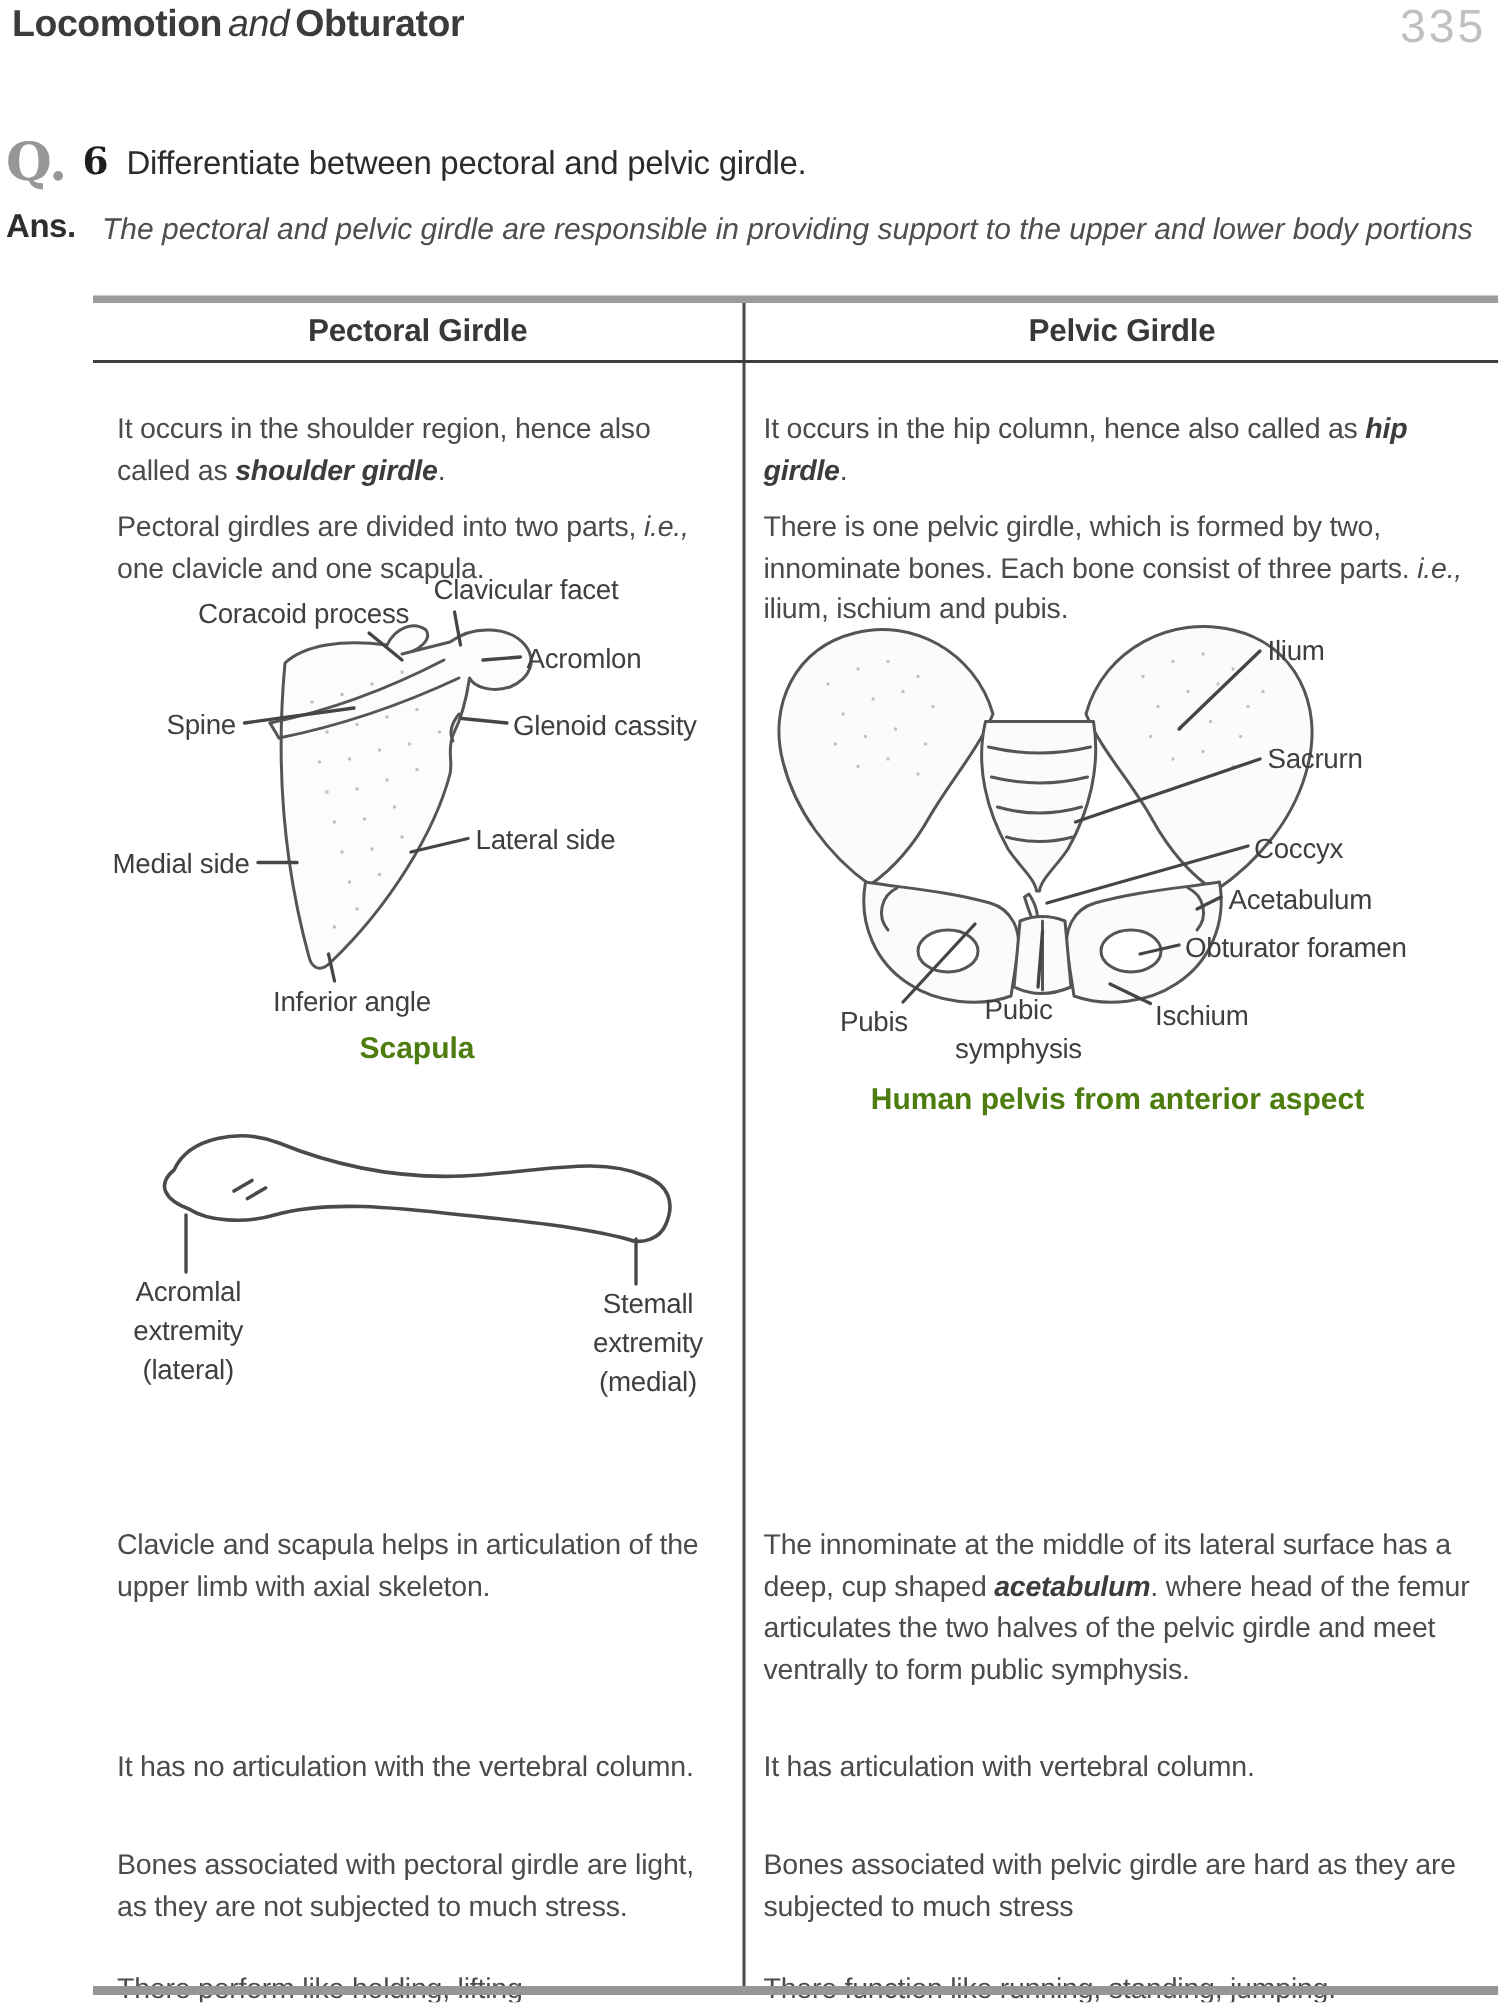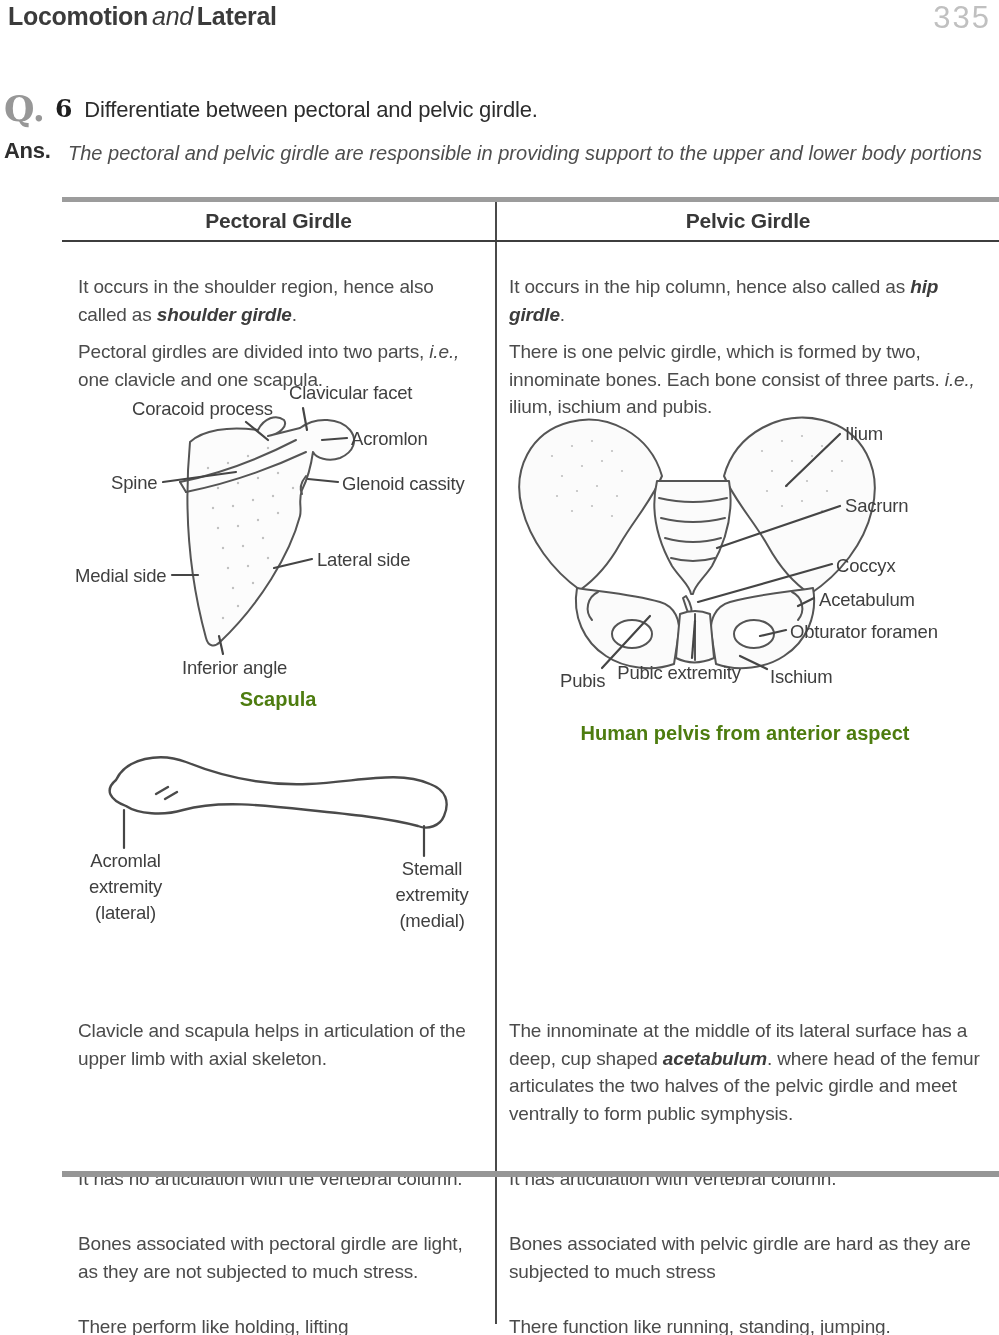"Lateral" span { text: Lateral -> Obturator }
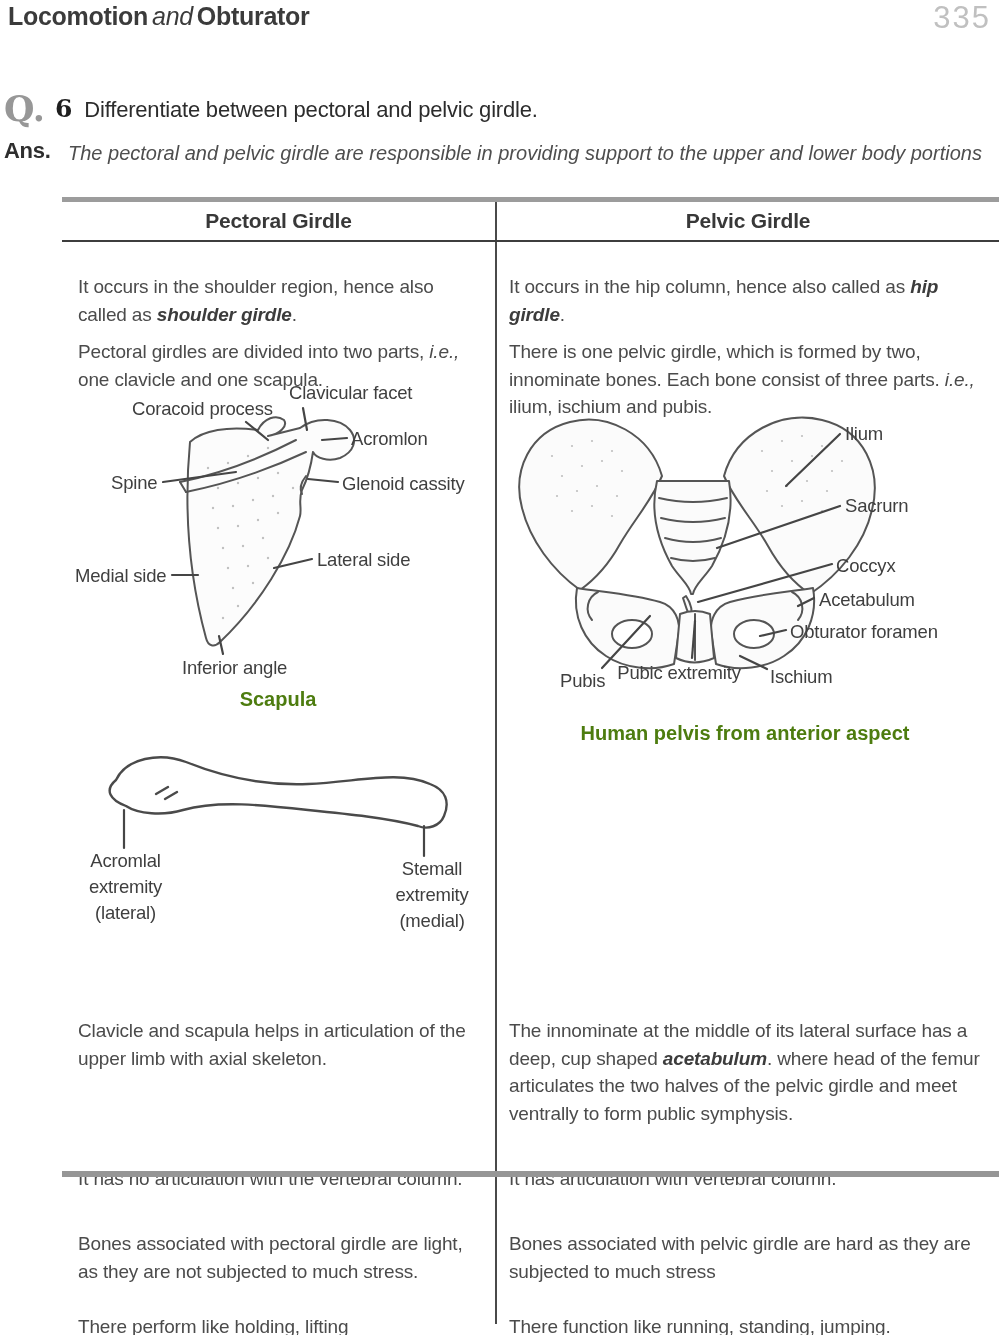"Pectoral Girdle" .dtable { height: 980px -> 1133px }
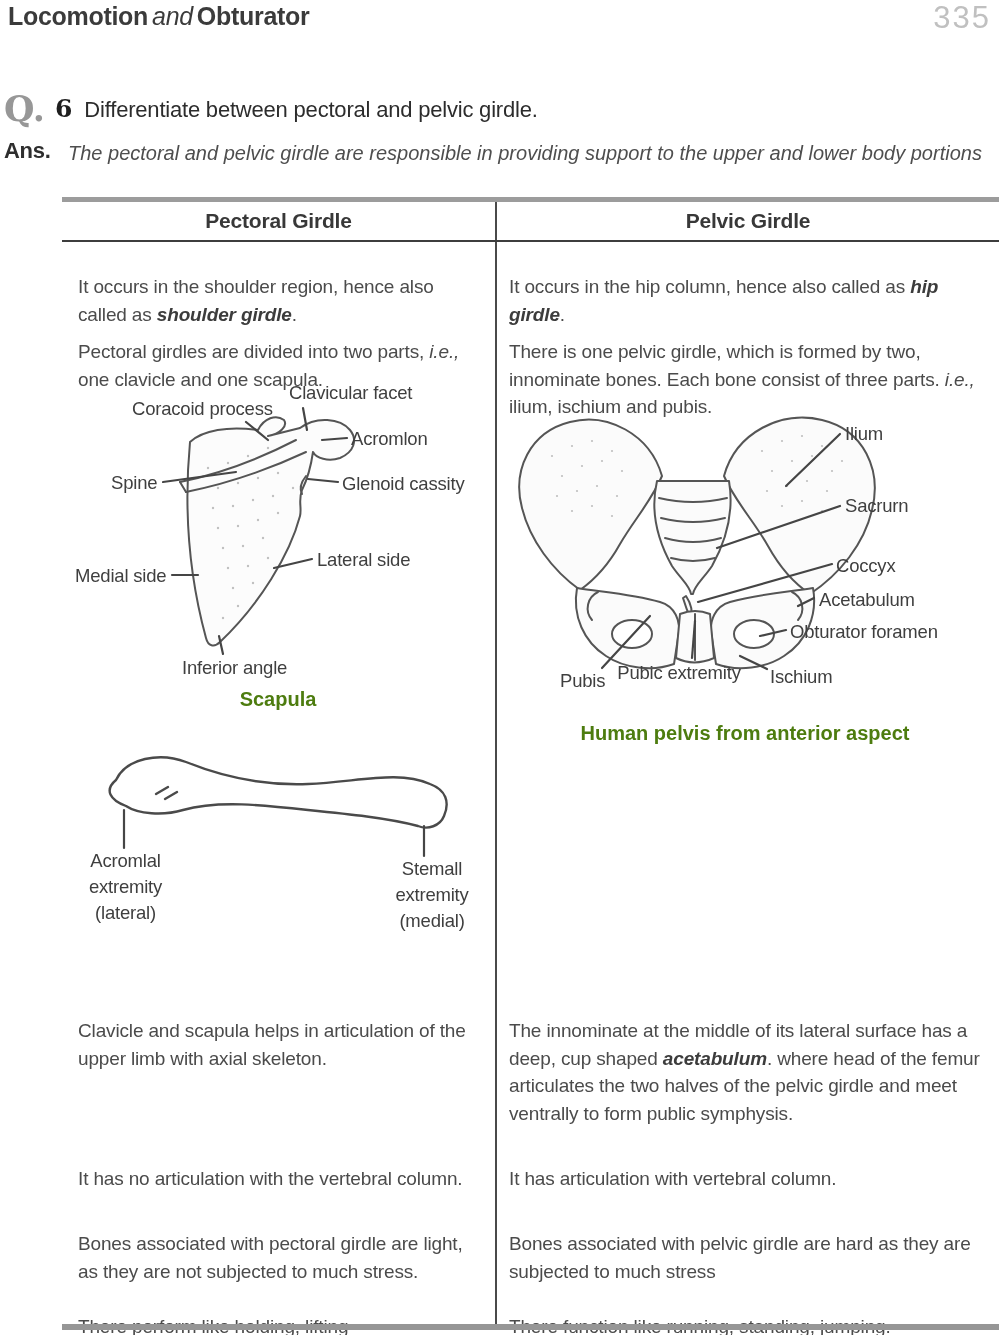"Pubic extremity" span.lblwrap { text: extremity -> symphysis }
